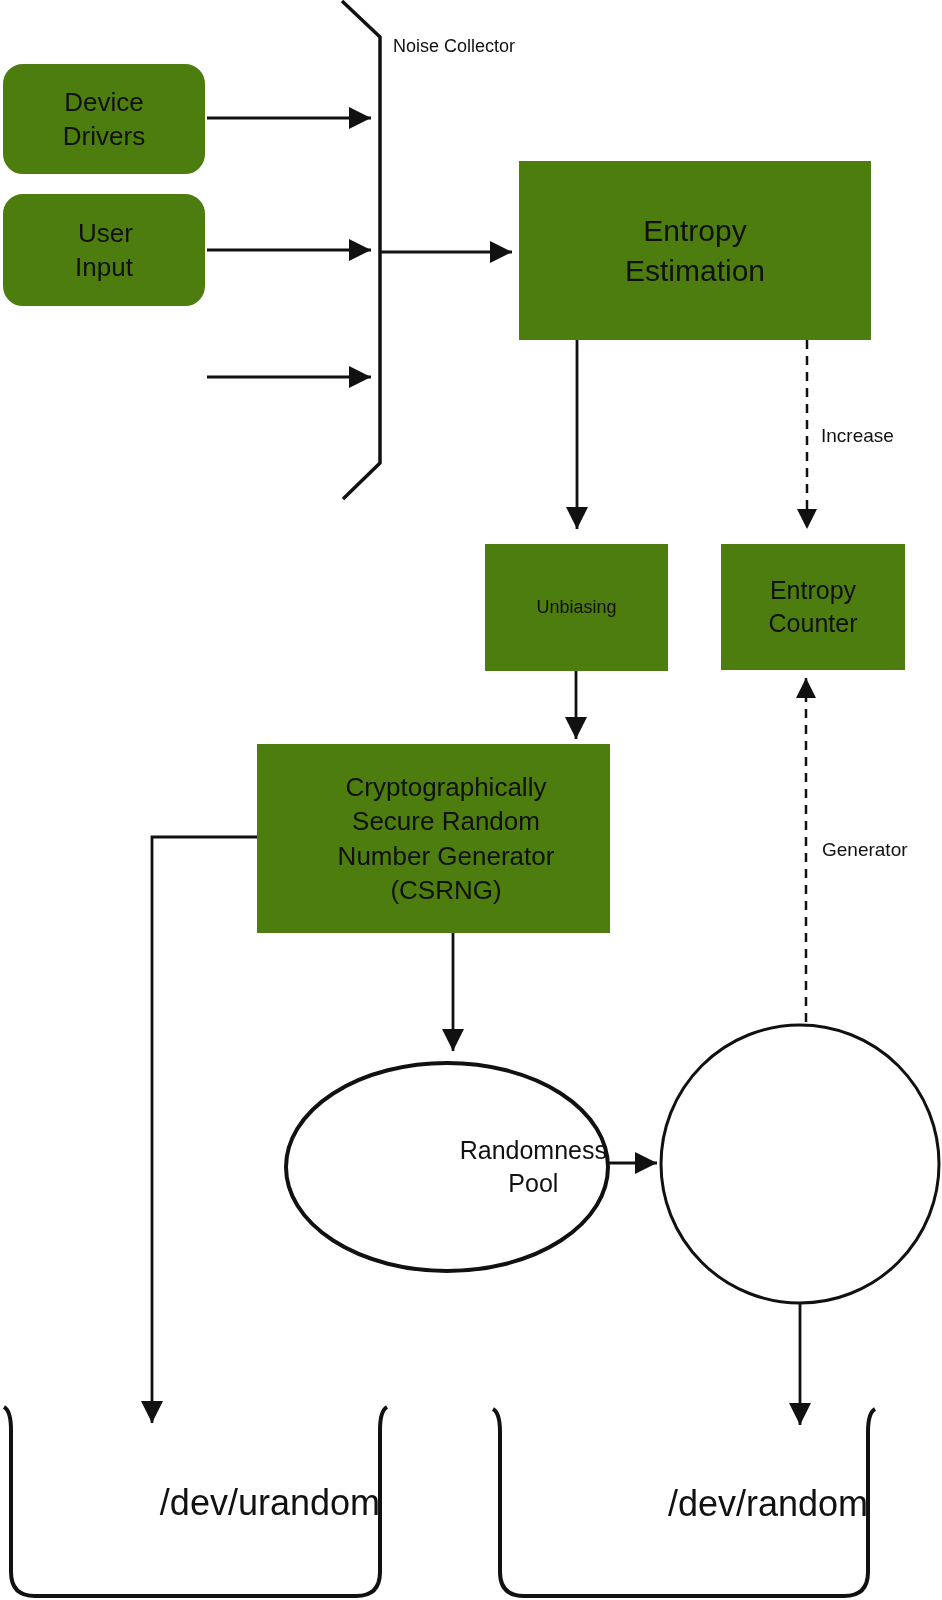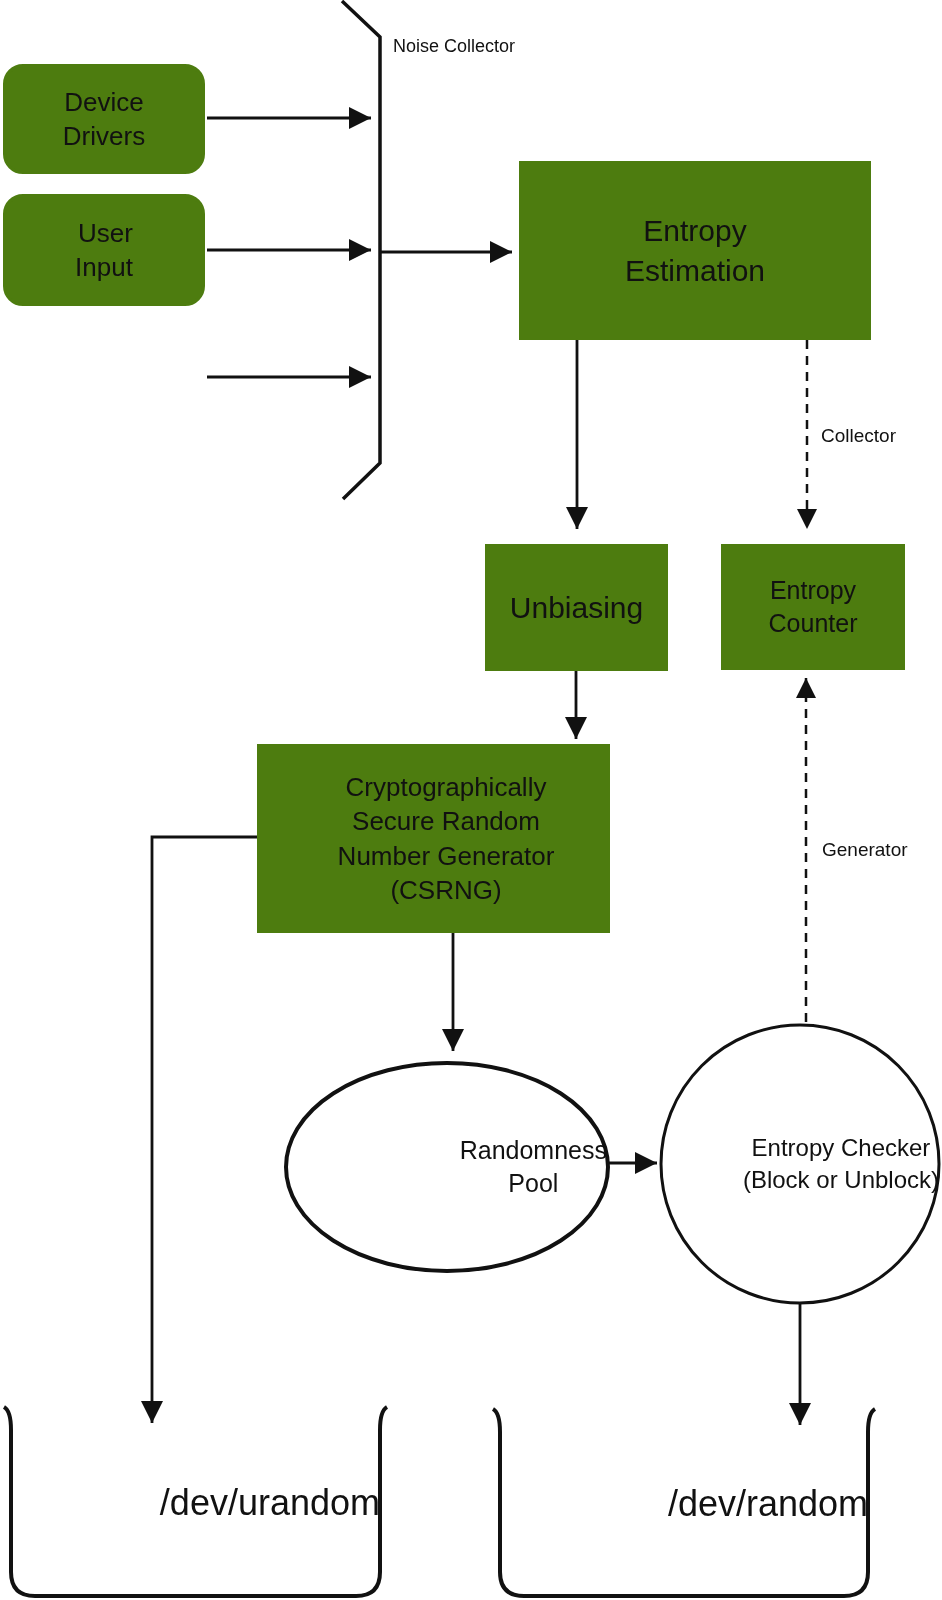"Collector" div.floatlabel { text: Collector -> Increase }
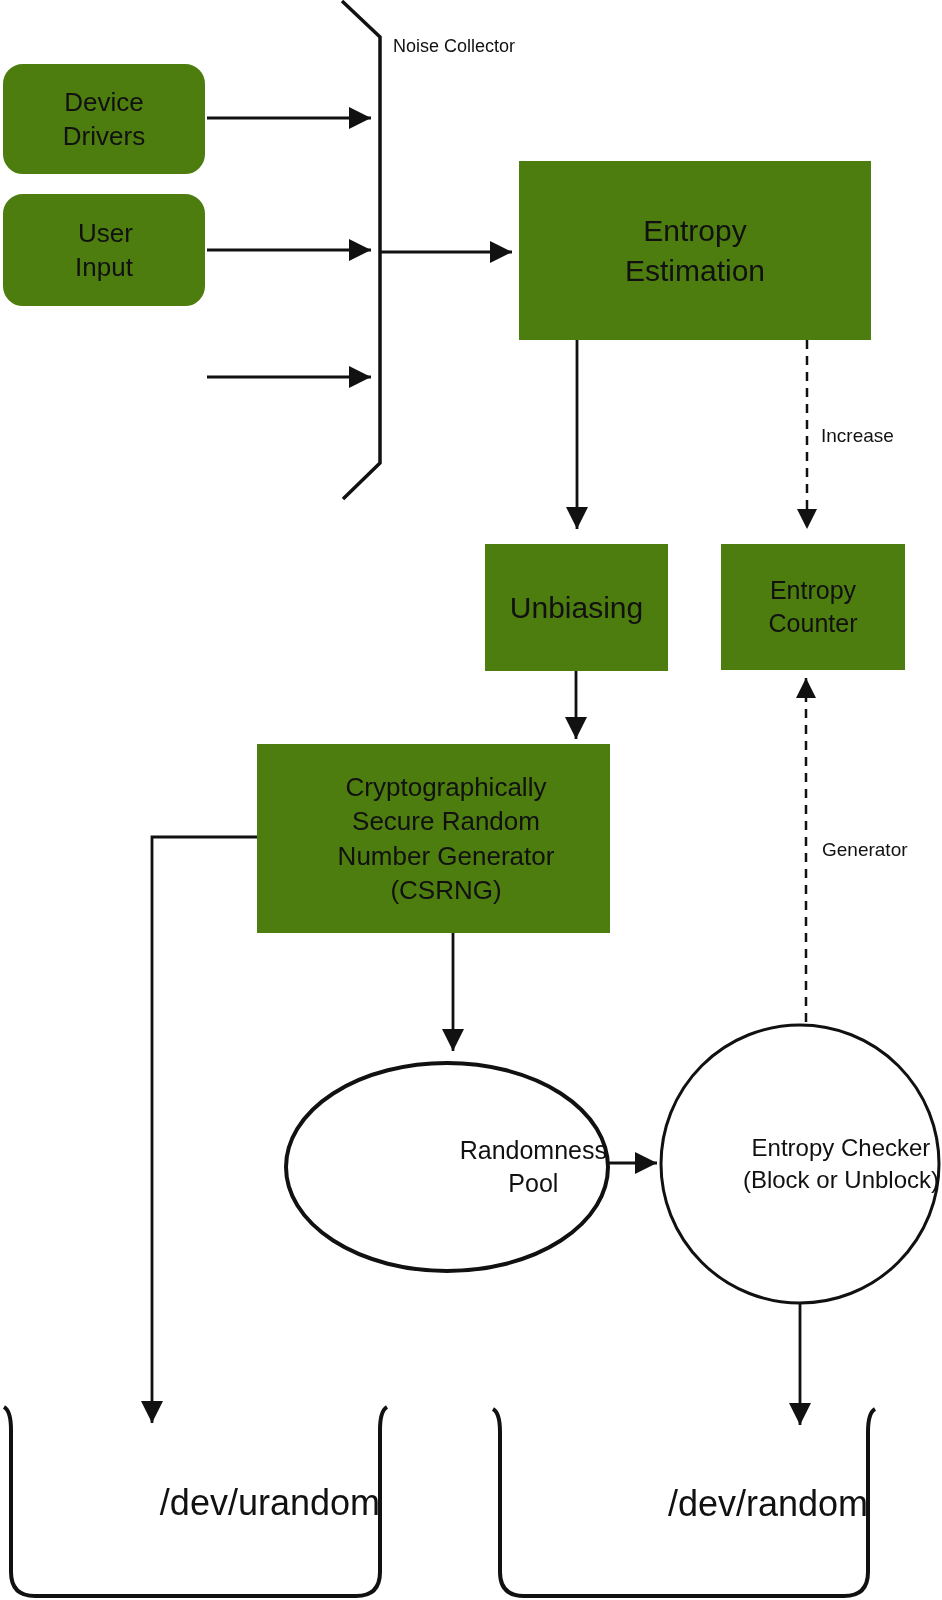"Unbiasing" .ub-text { font-size: 30px -> 18px }
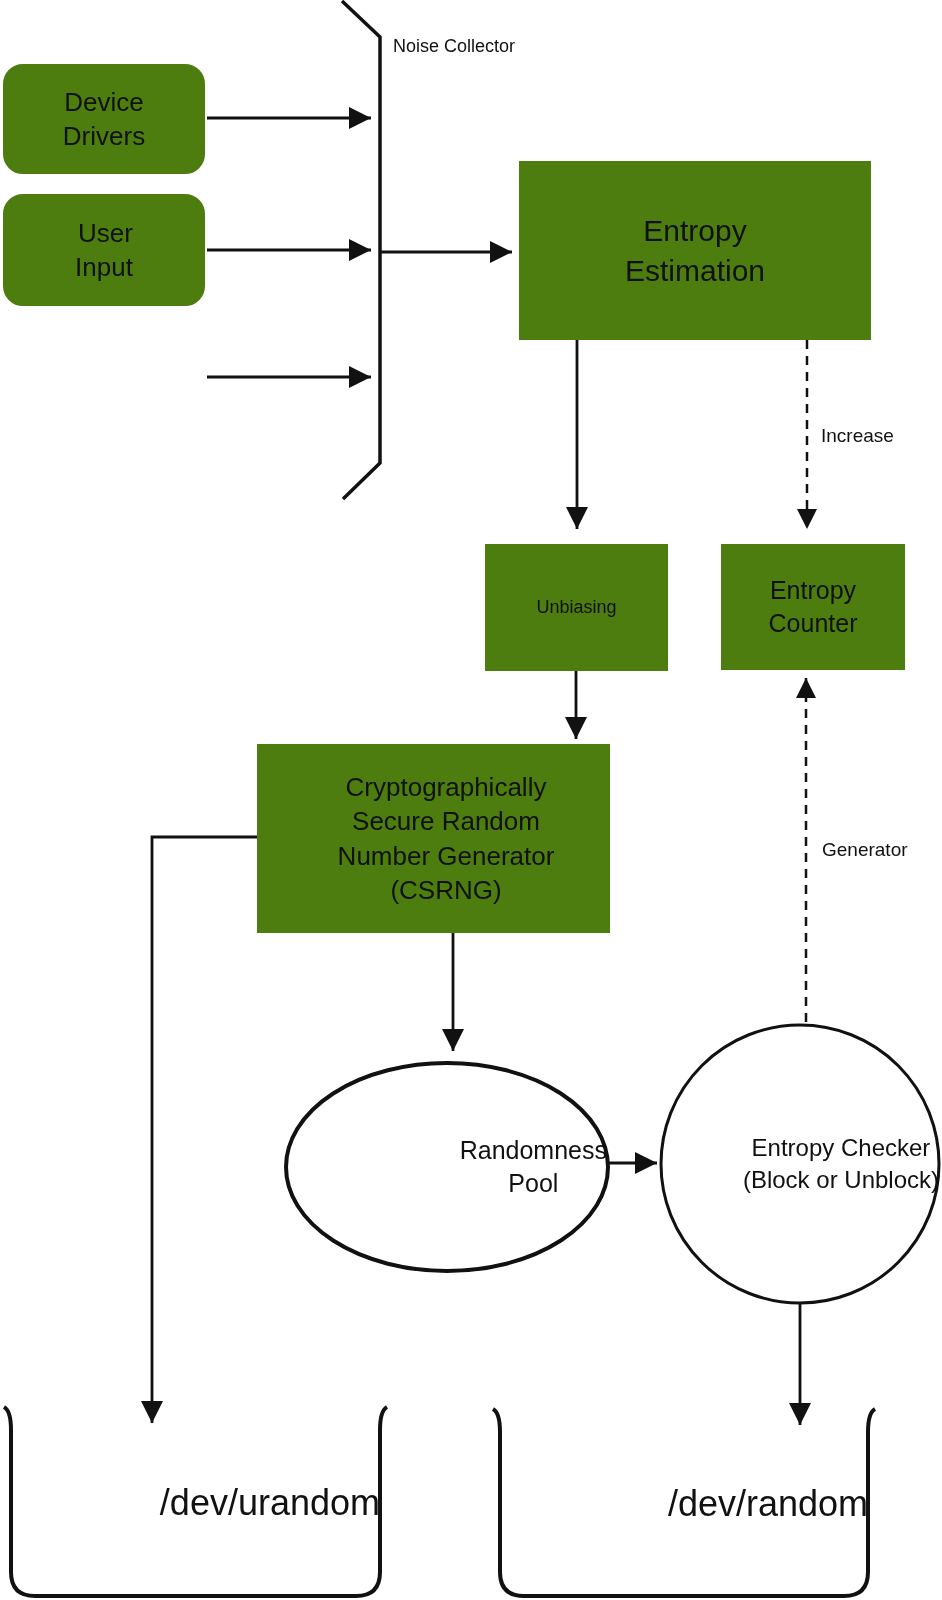"Entropy Checker" div.shapelabel { html: <div> <span>Entropy Checker (Block or Unblock)</span> </div> -> none }
